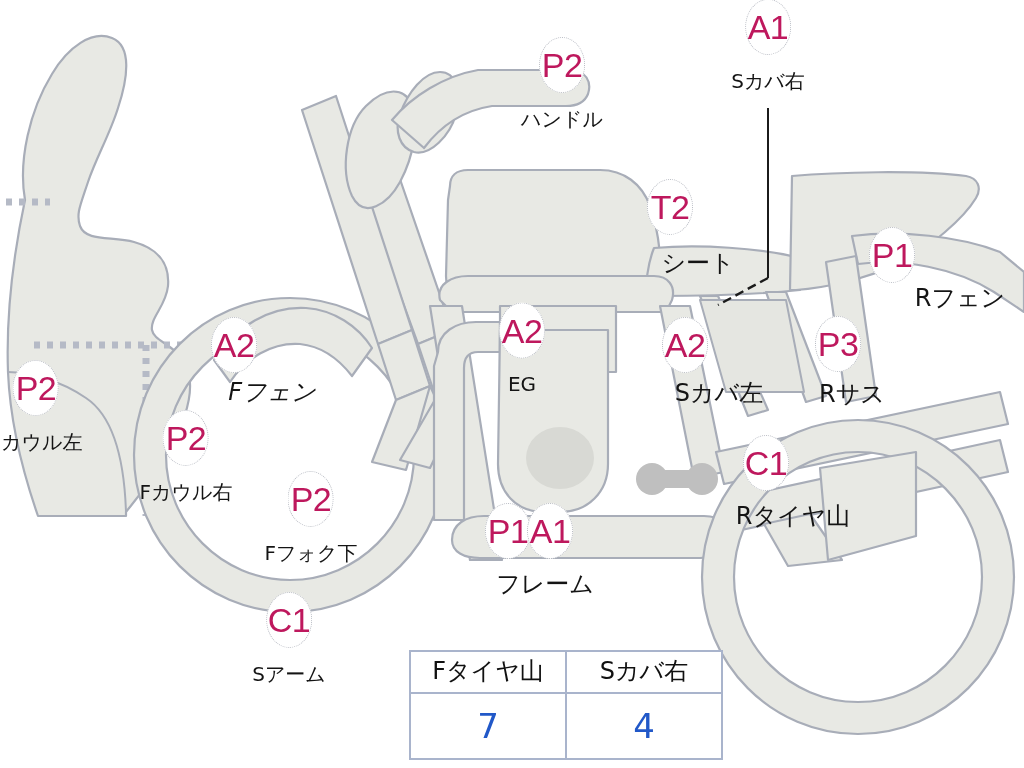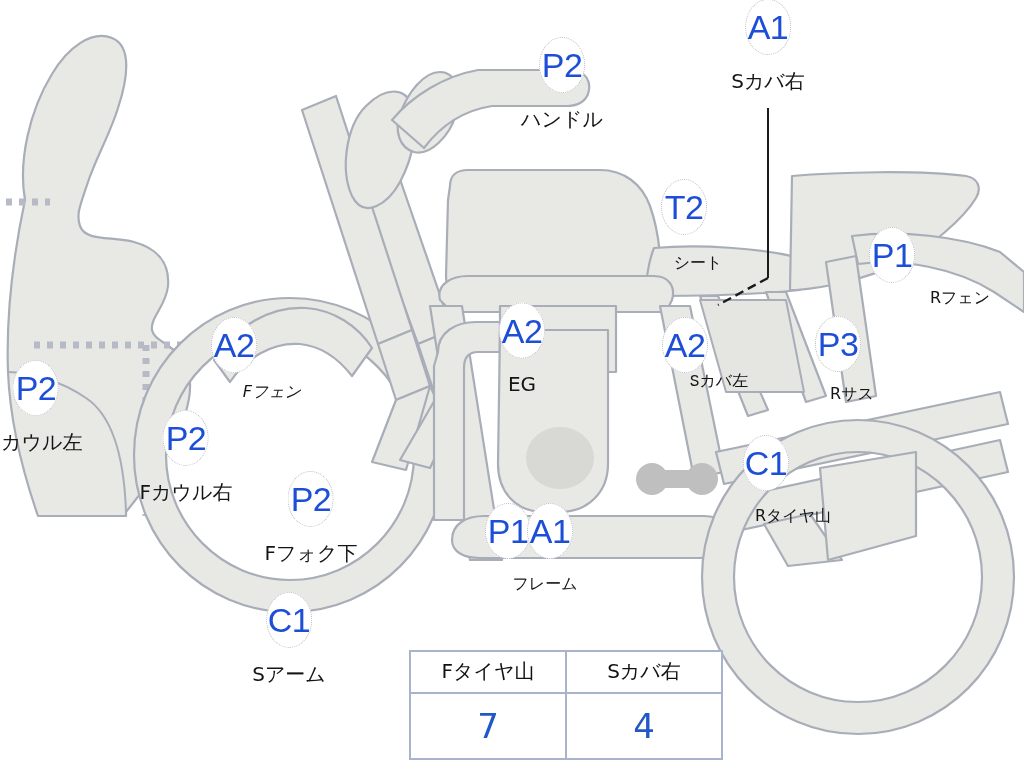"A1" .badge { color: #1d4ed8 -> #be185d }
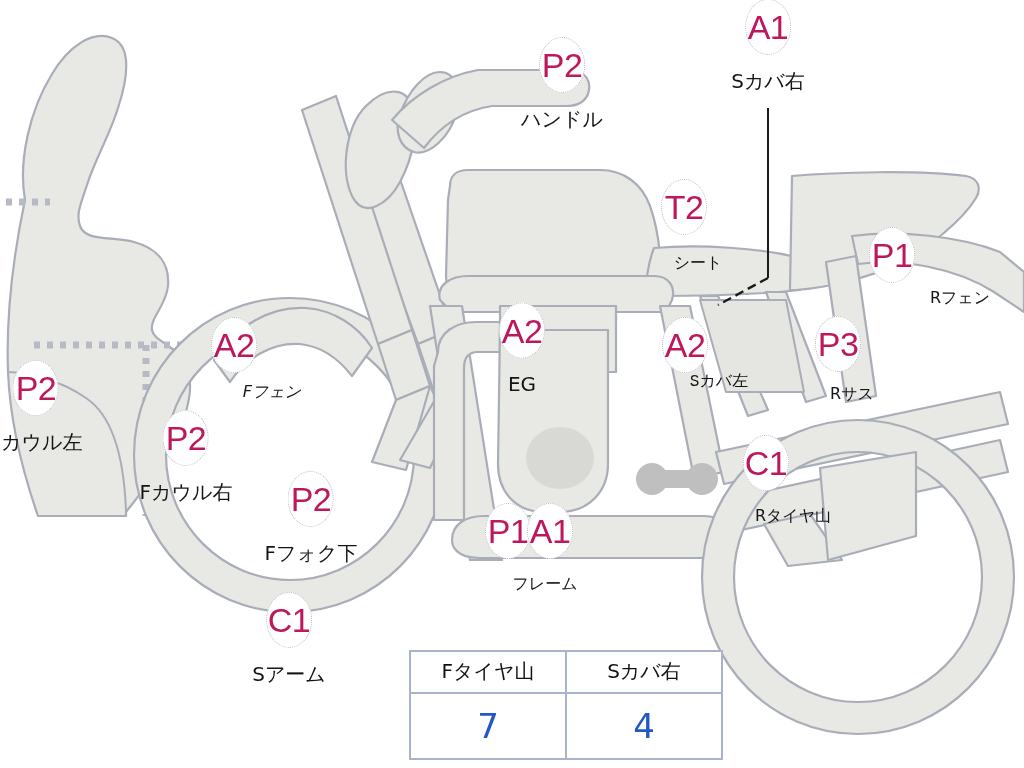"T2" div.marker { left: 684px -> 670px }
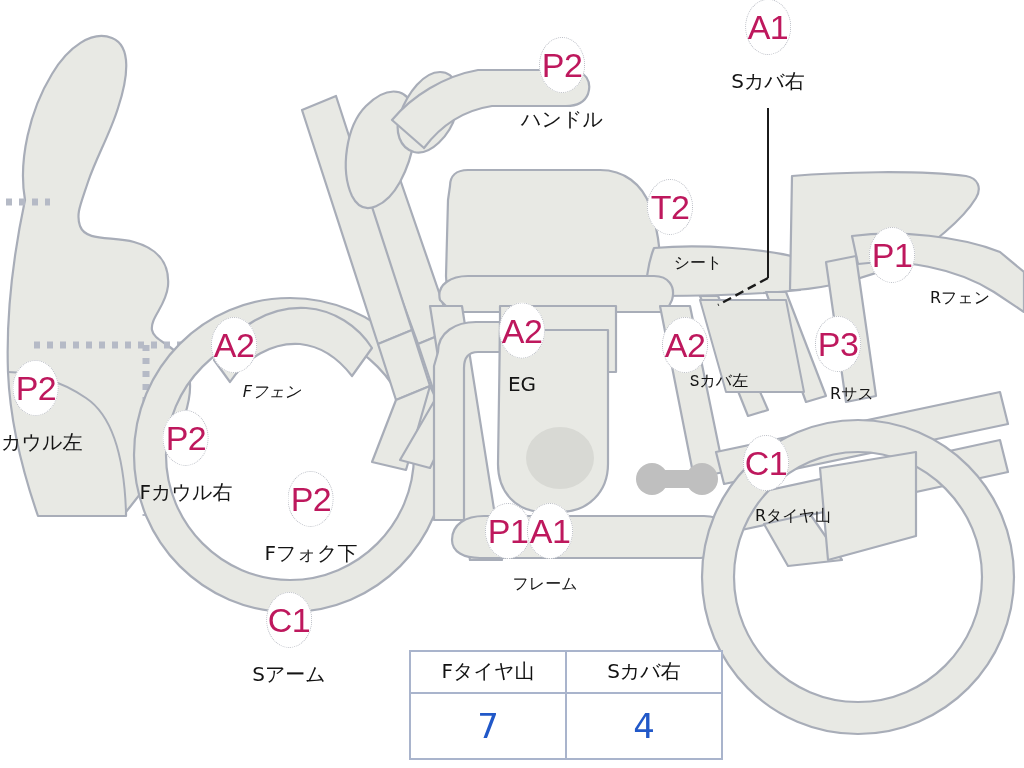"シート" .free-label { font-size: 16px -> 24px }
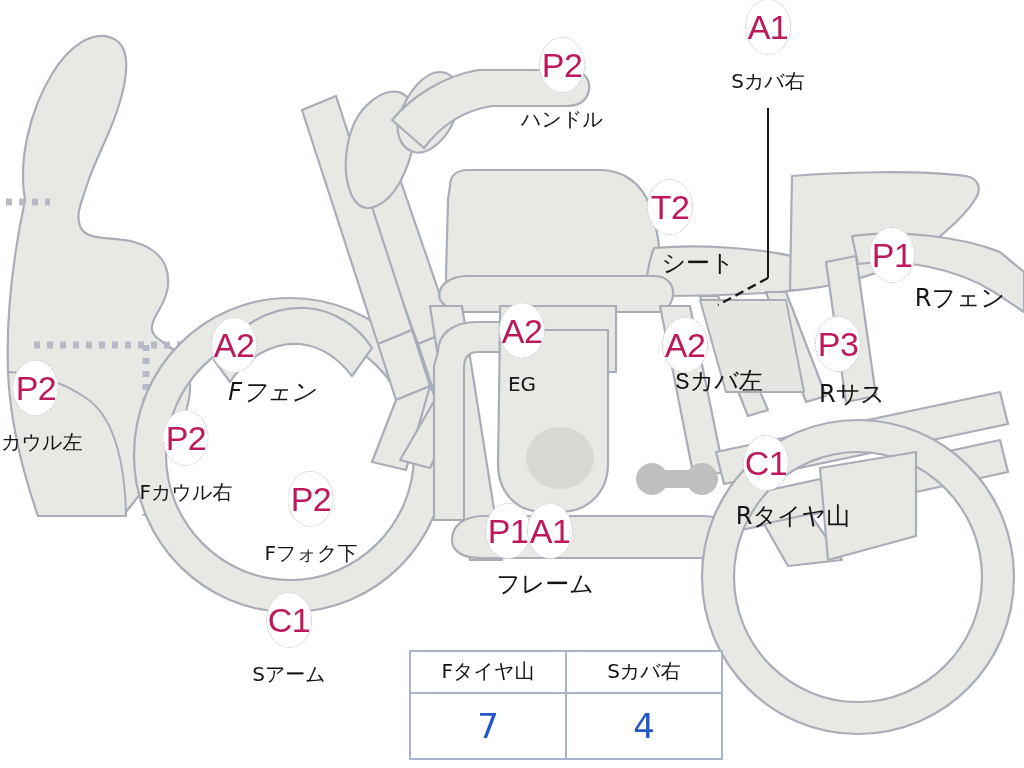"Sカバ左" div.free-label { font-family: Liberation Mono, monospace -> none; top: 381px -> 393px }
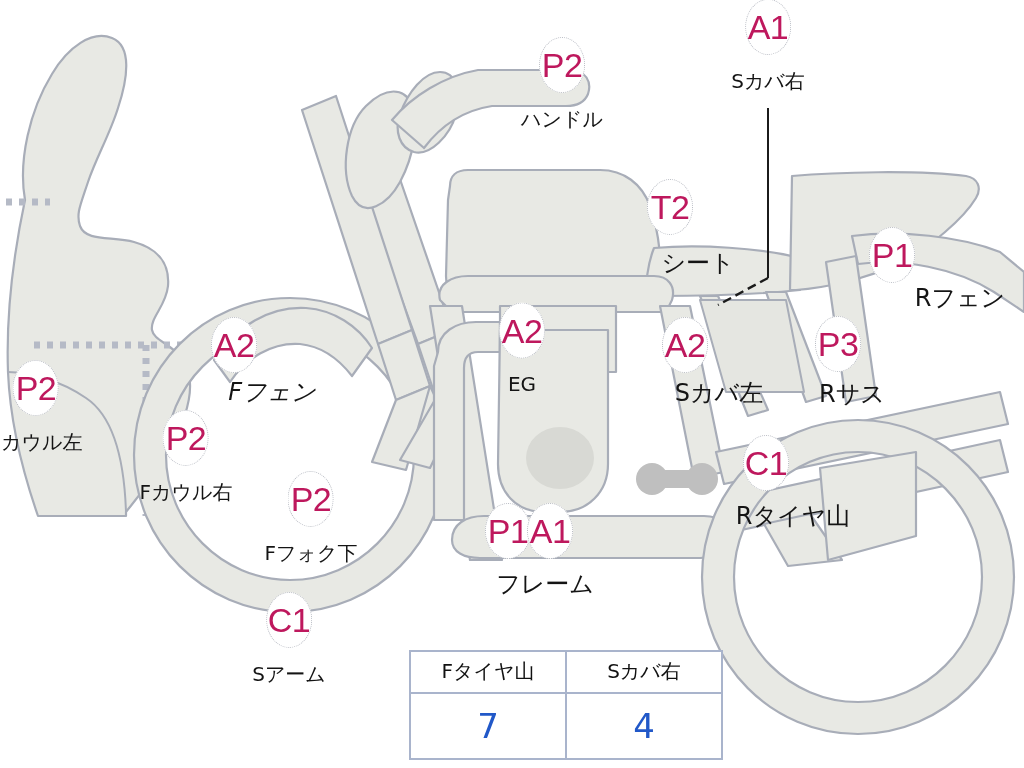"Fタイヤ山" #tire-table th { font-size: 20px -> 24px }
